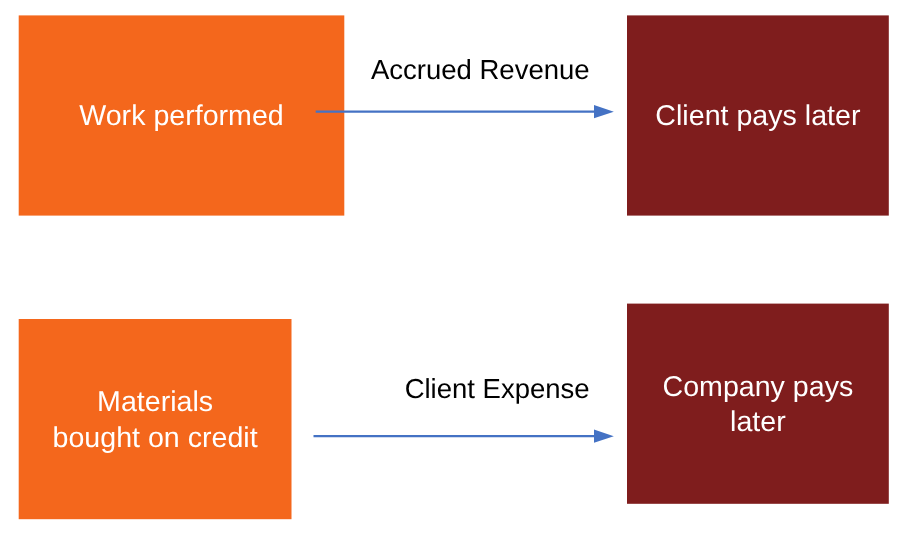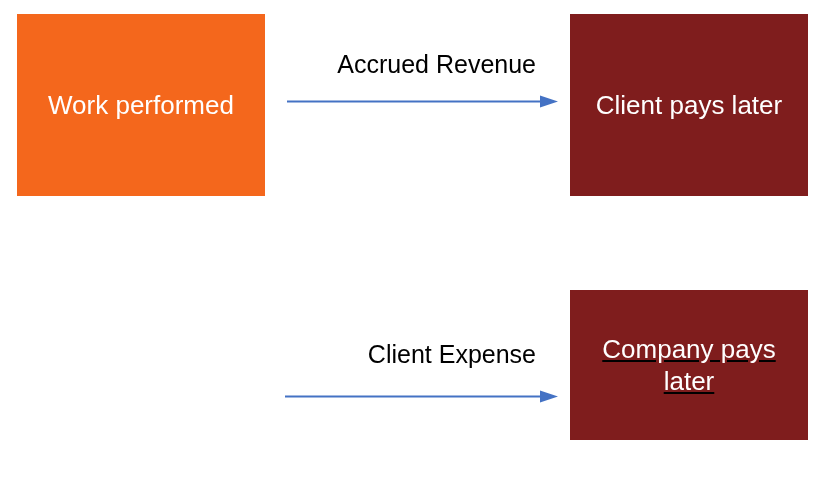"Work performed" #box-work-performed { width: 248px -> 296px }
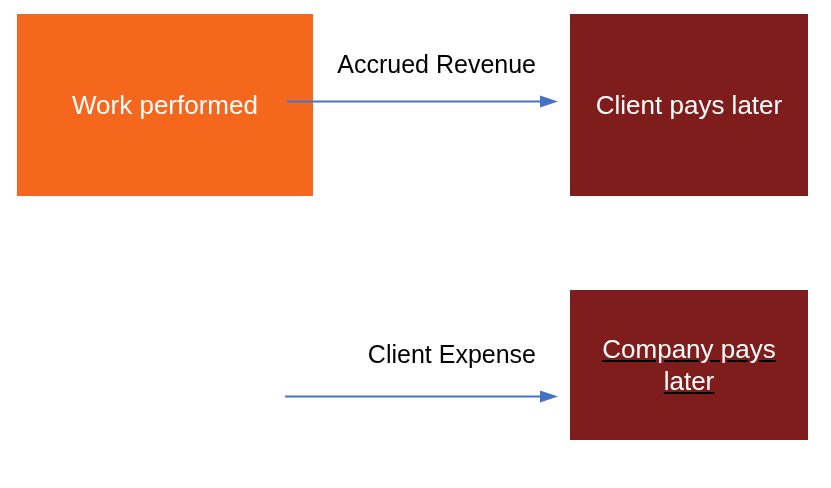"Materials" div.box { html: none -> <div> <span>Materials bought on credit</span> </div> }
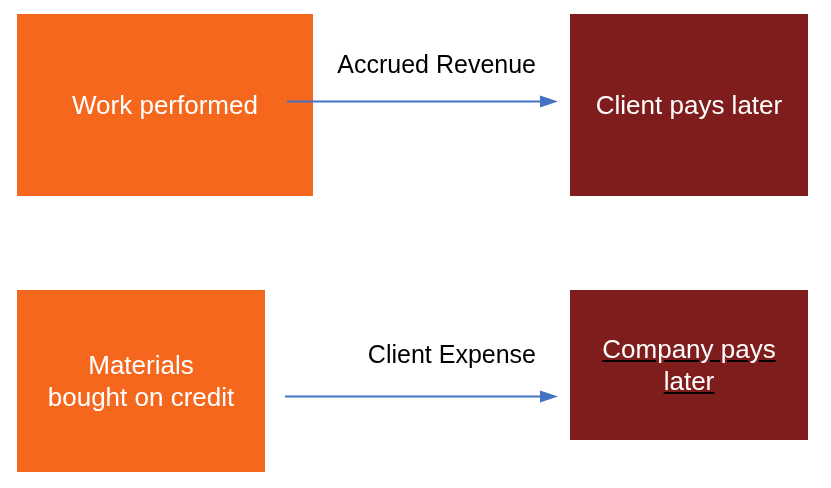"Company pays" #box-company-pays-later { height: 150px -> 182px; text-decoration: underline -> none; top: 290px -> 276px }
